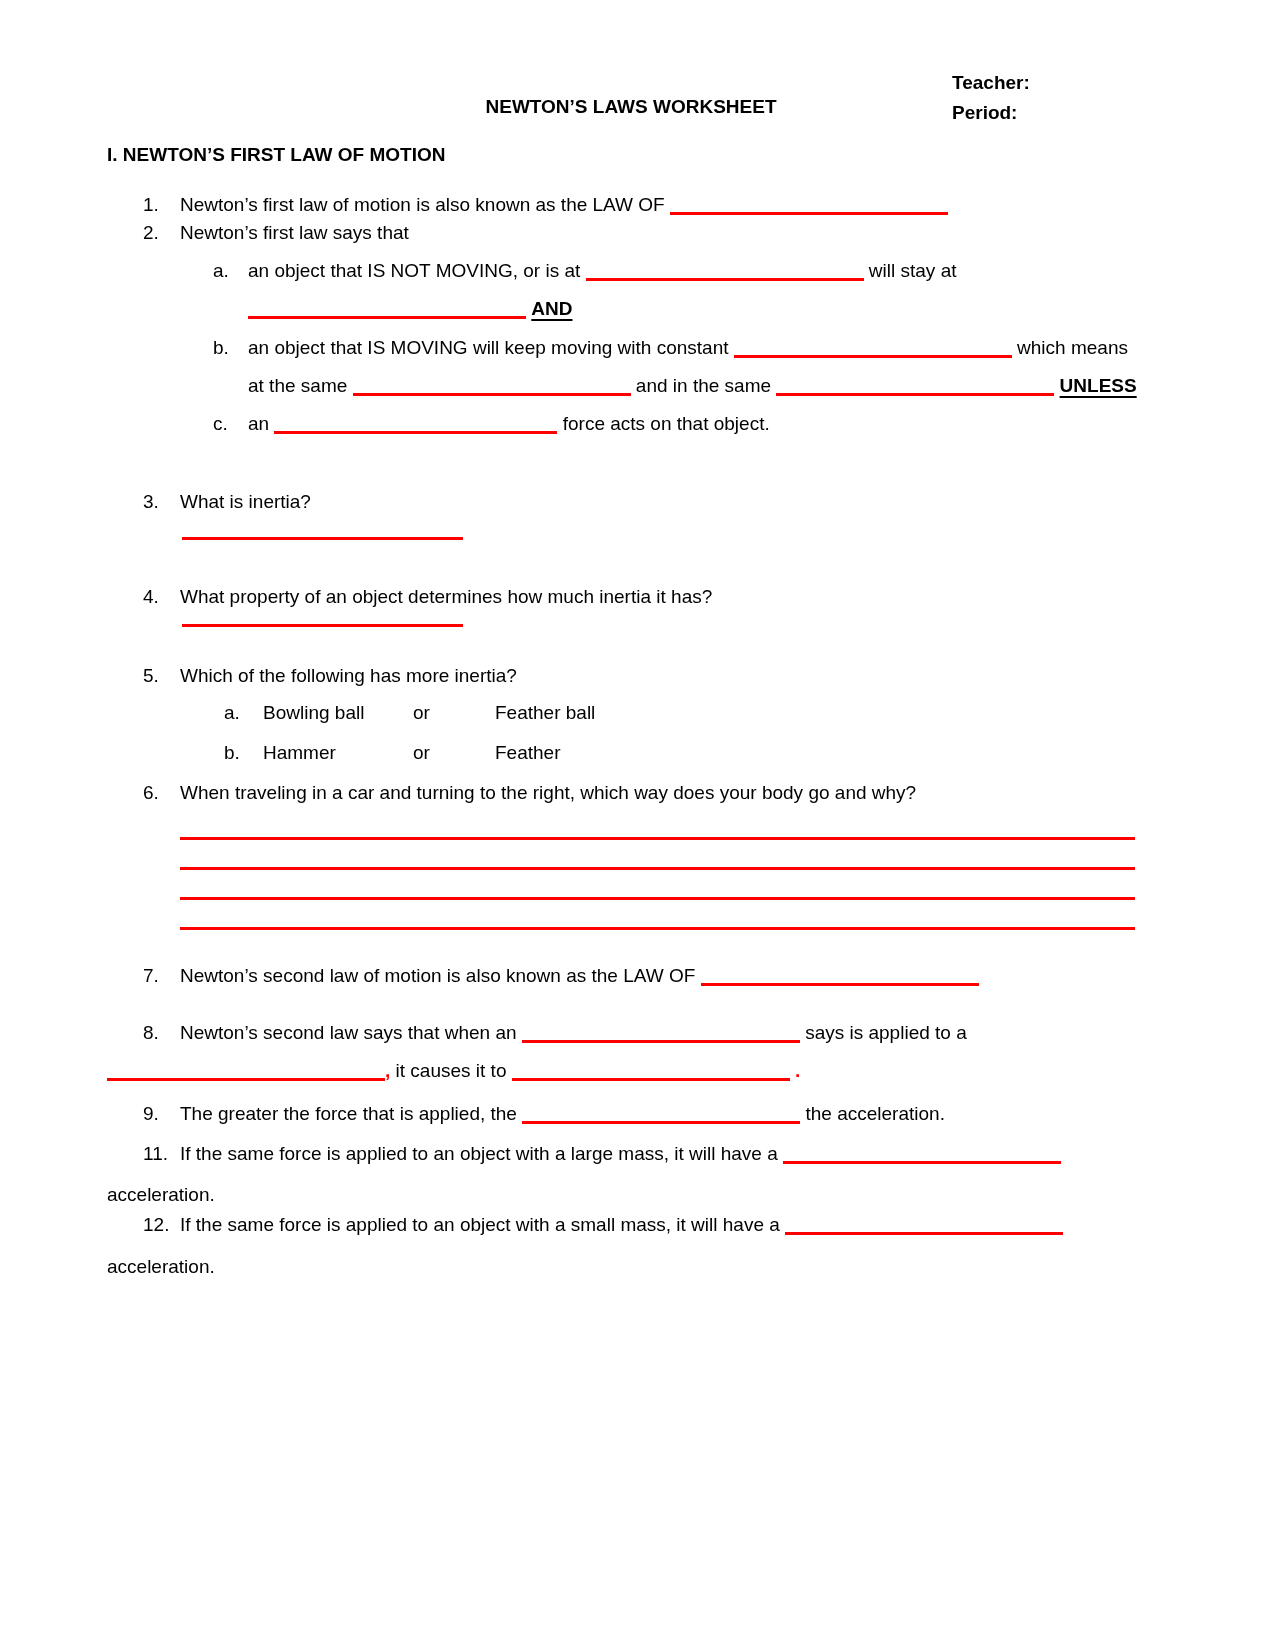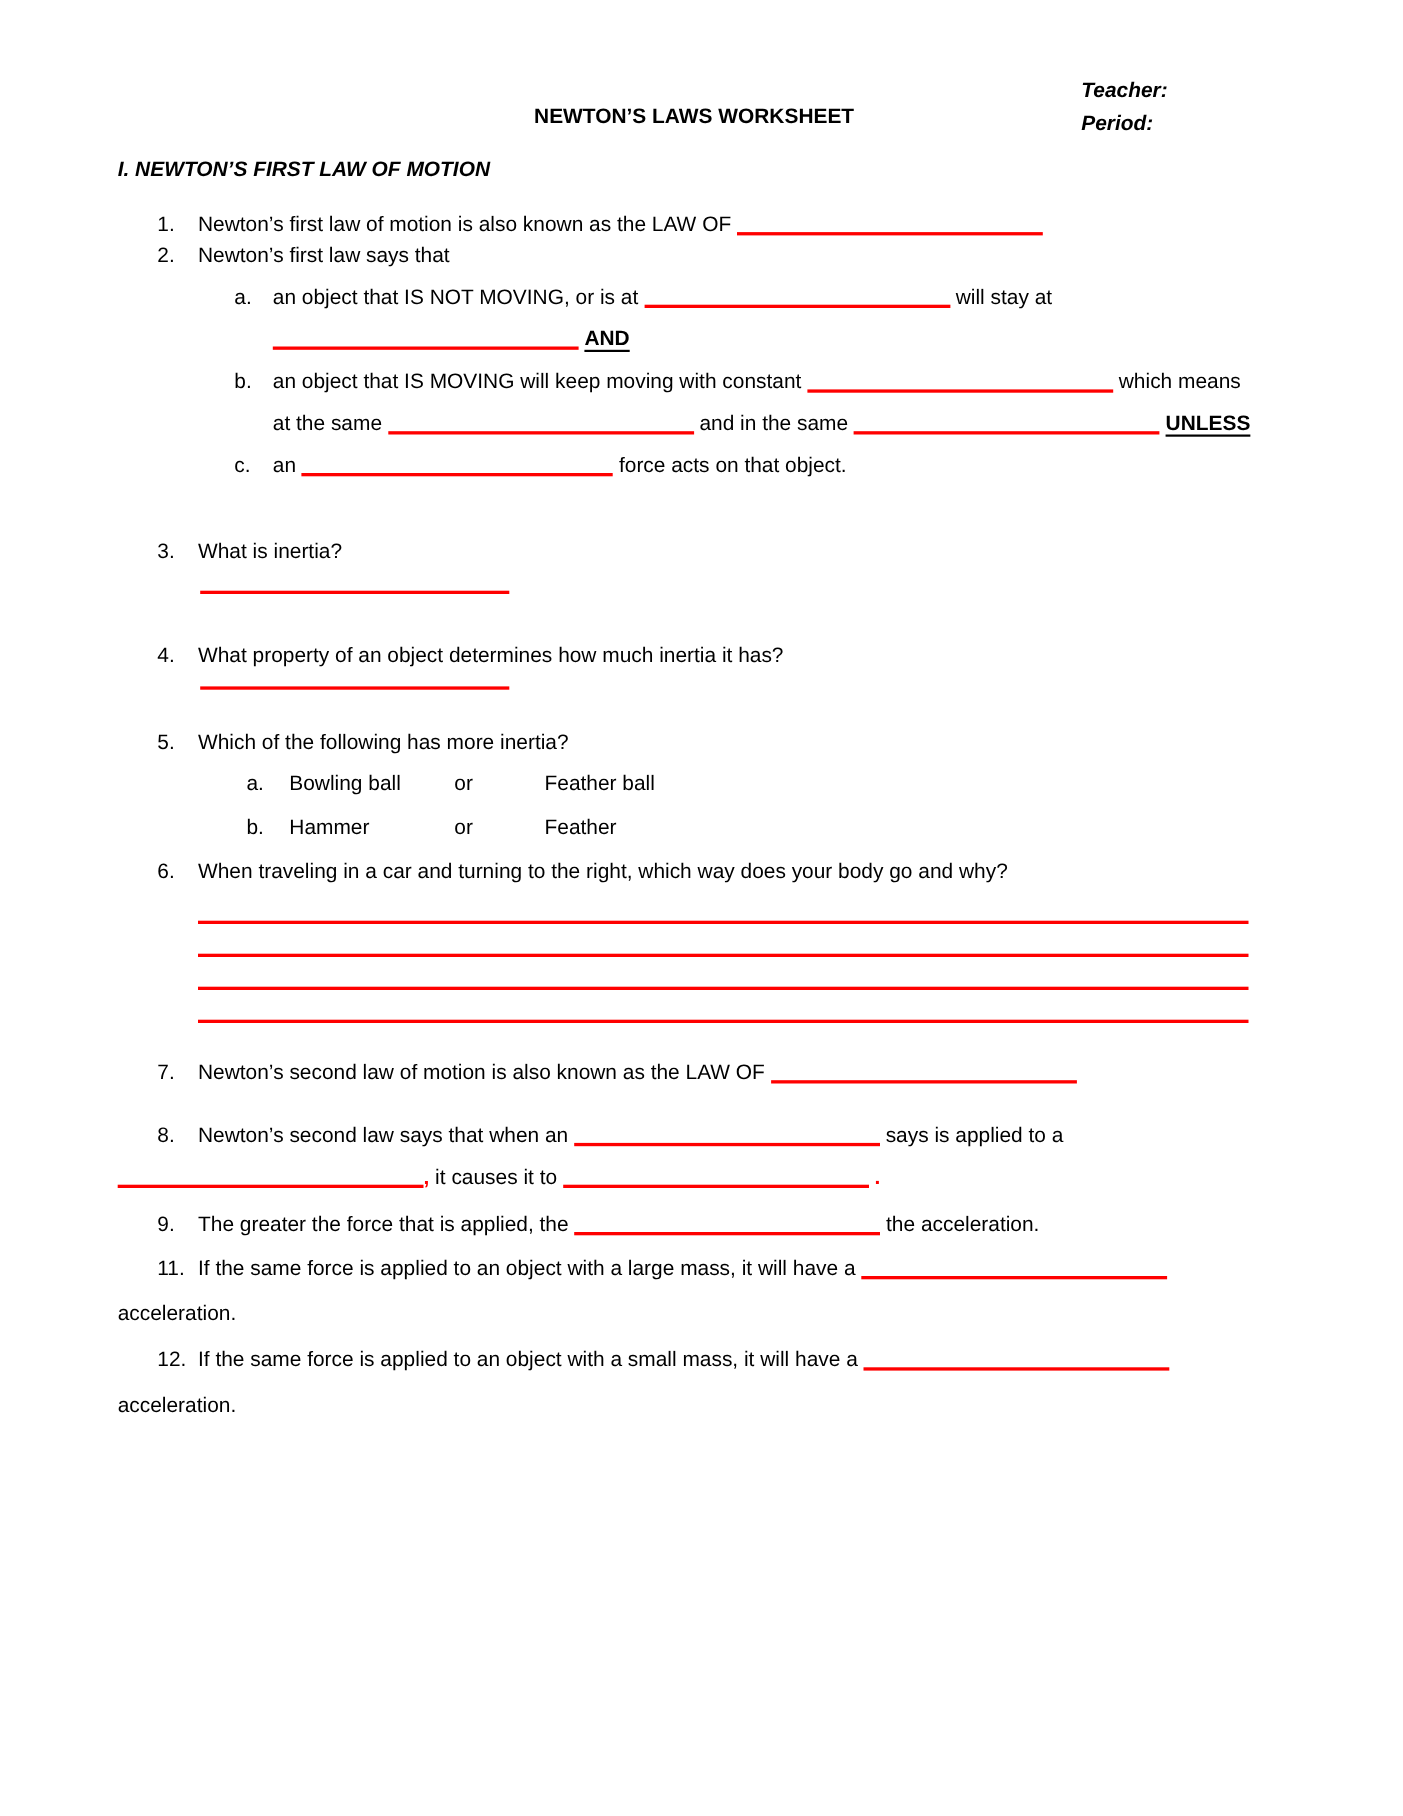"Teacher:" .hdr-right { font-style: italic -> none; left: 876px -> 845px }
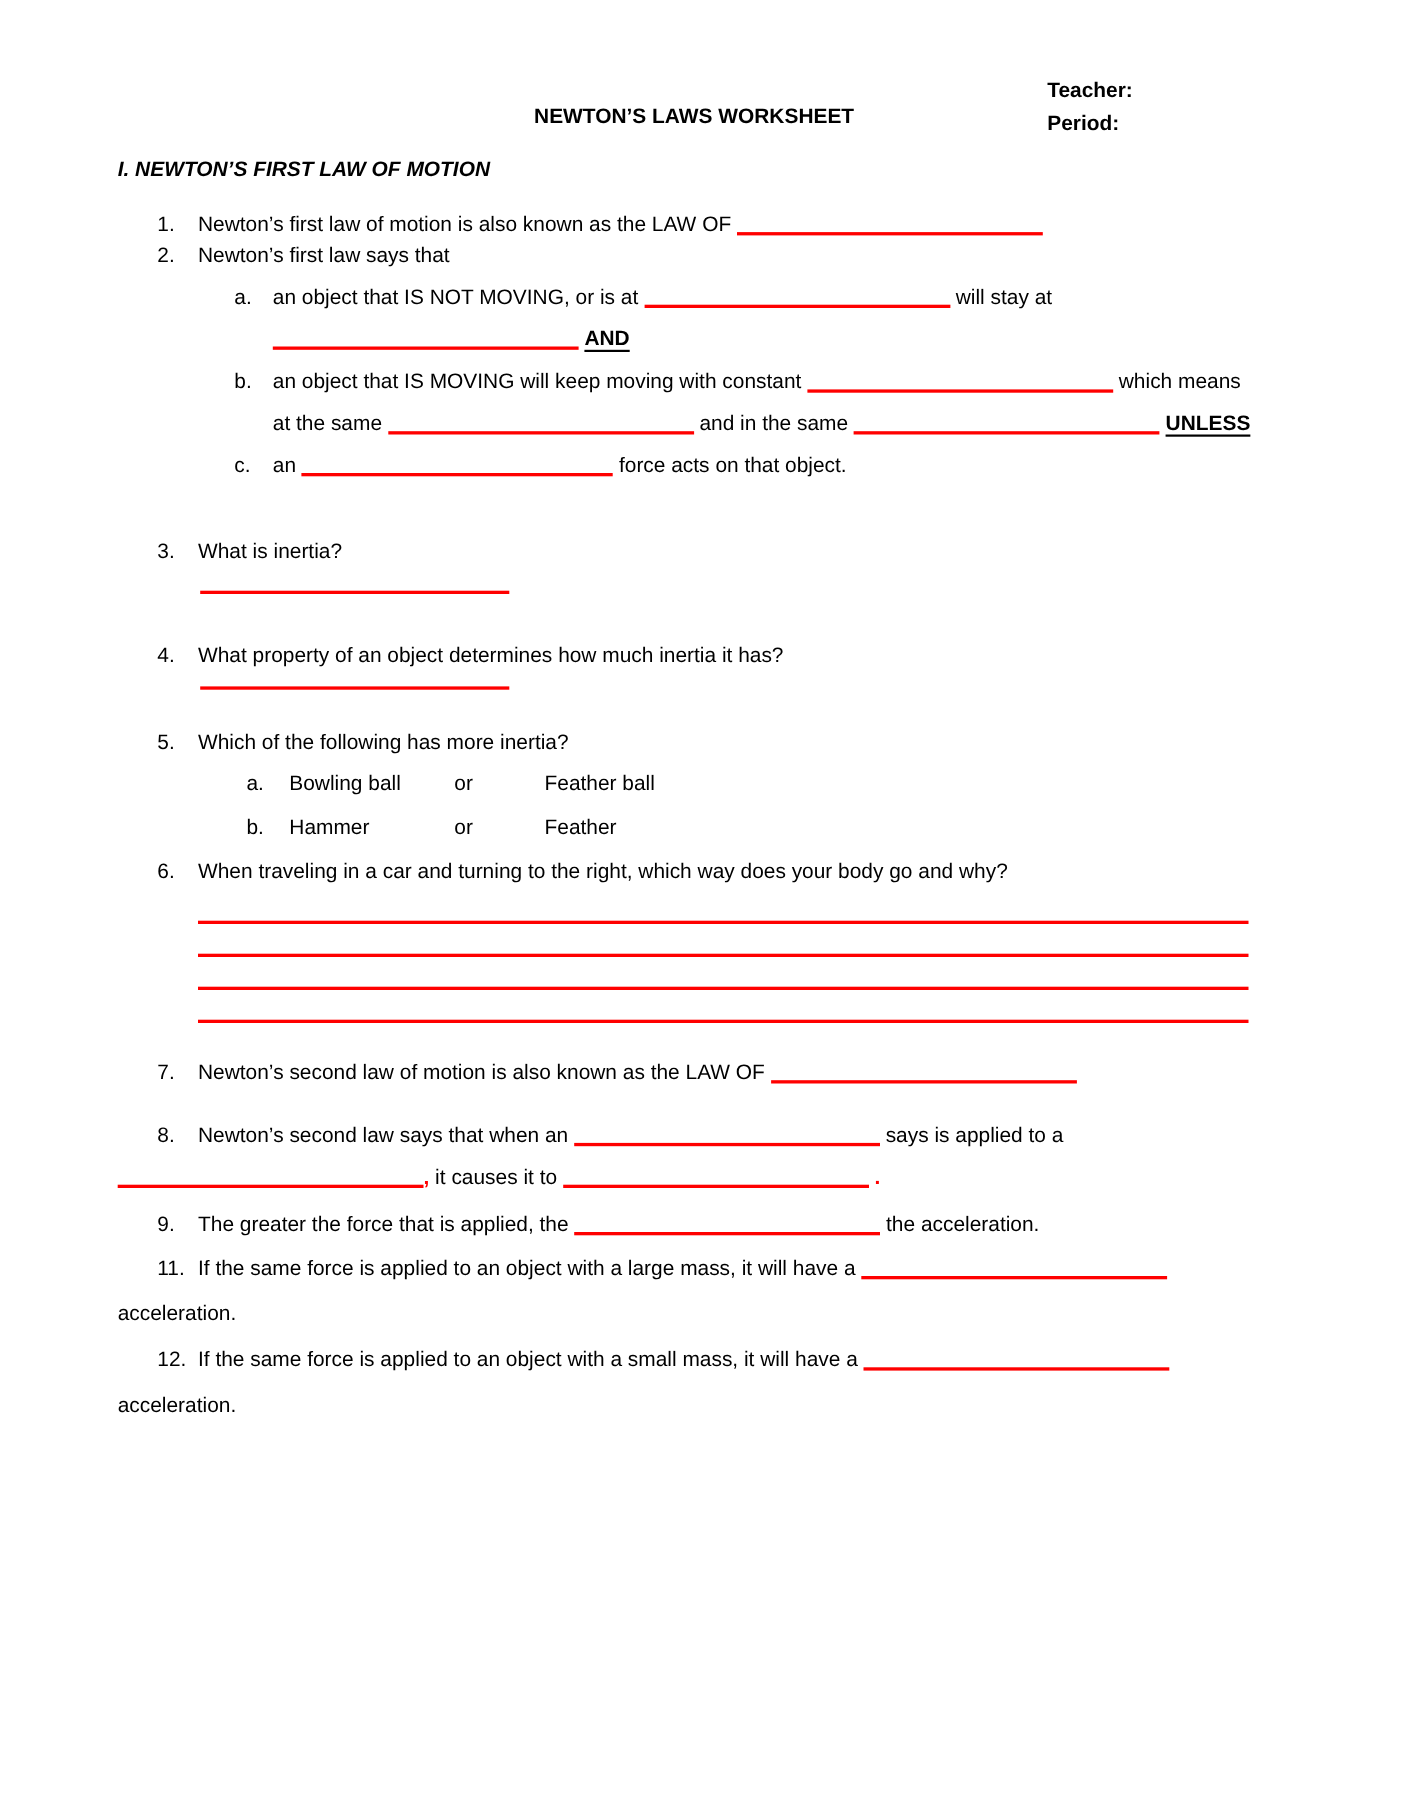"I. NEWTON’S FIRST LAW OF" #sec1 { font-style: italic -> none }
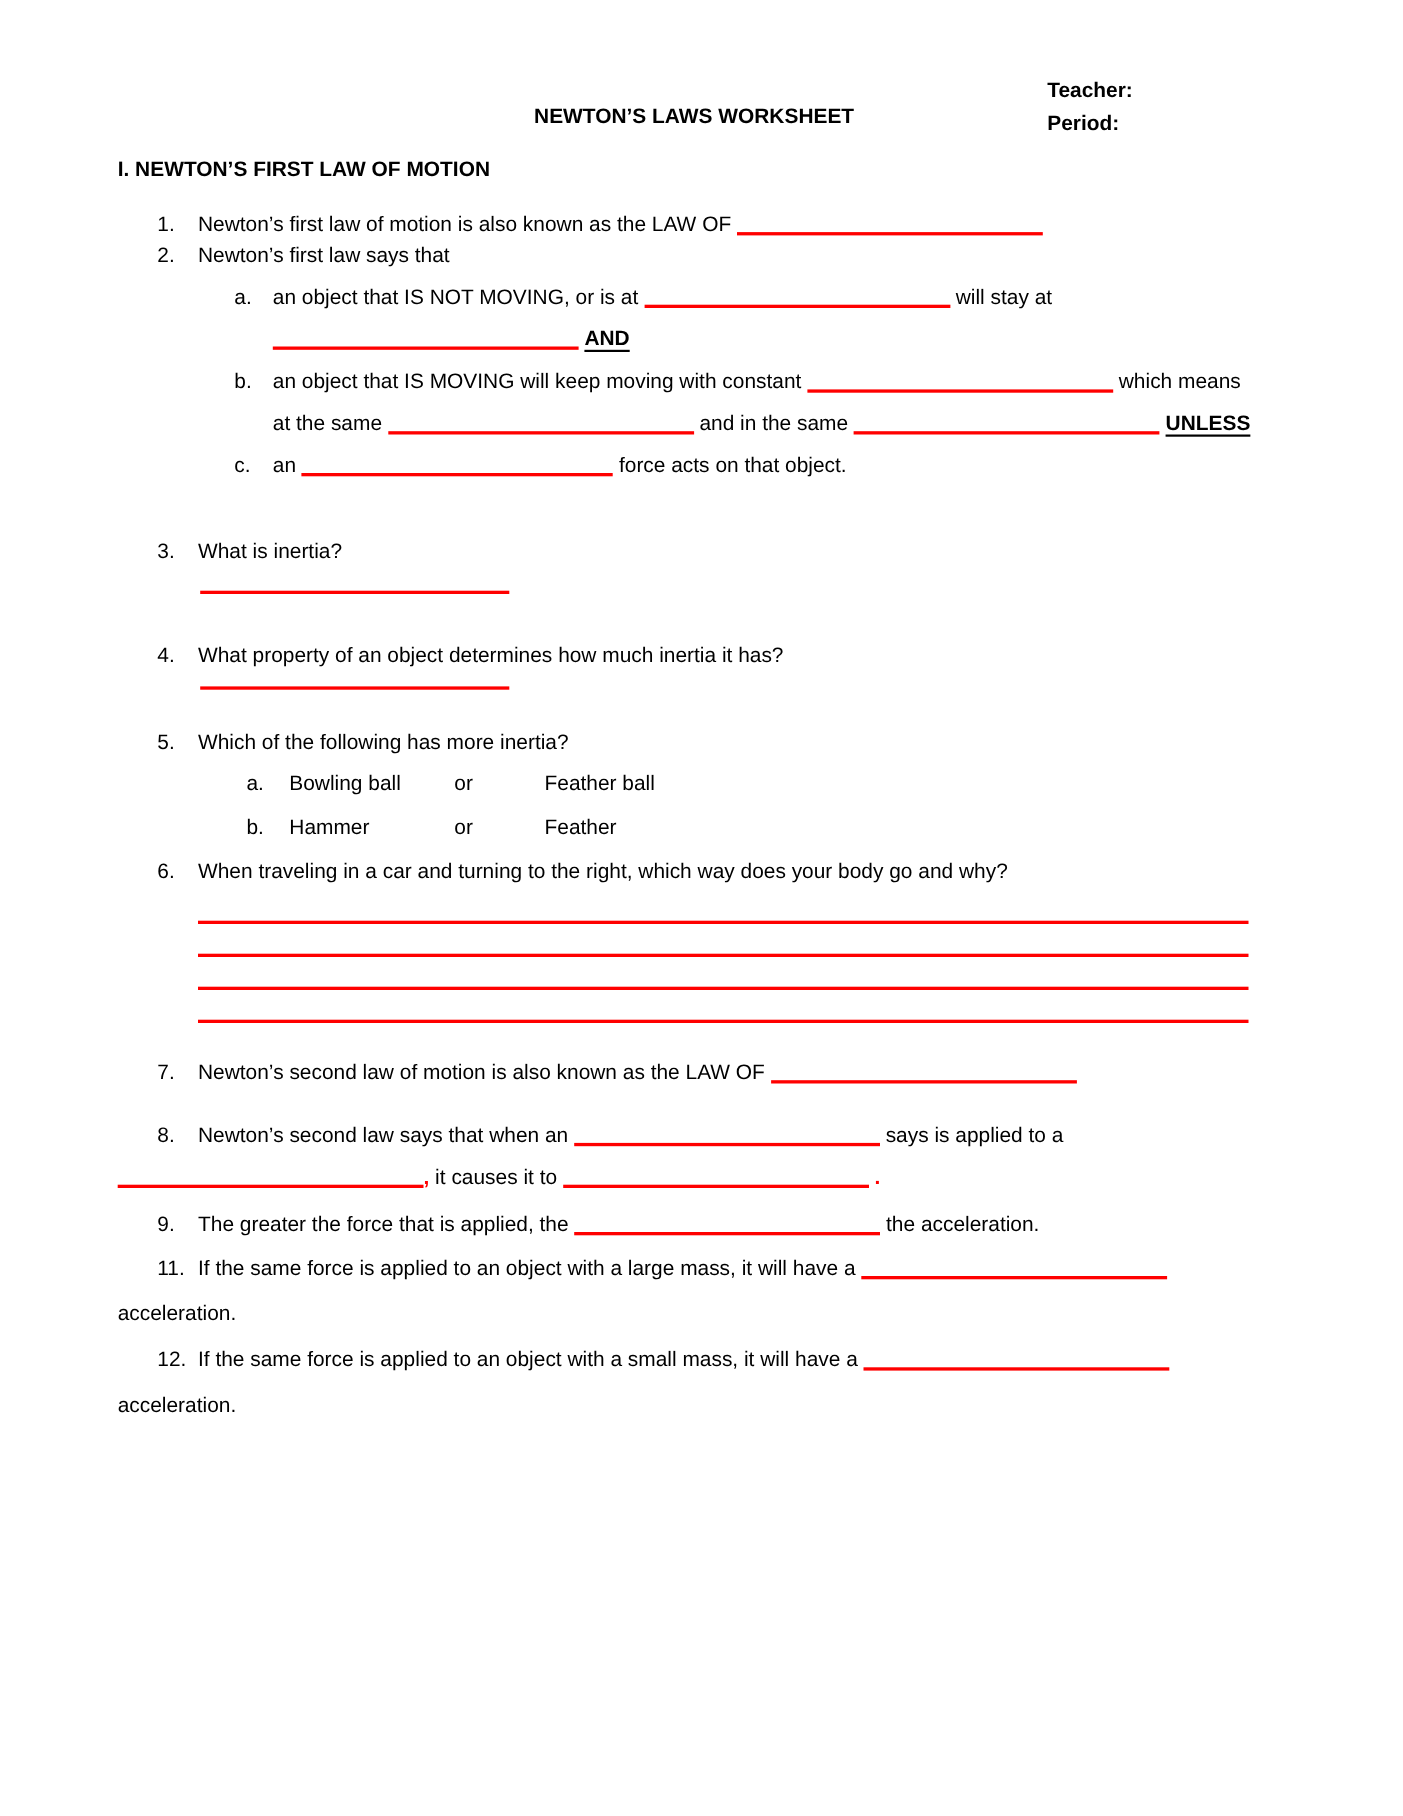"12." #q12 { margin-top: 16px -> 4px }
